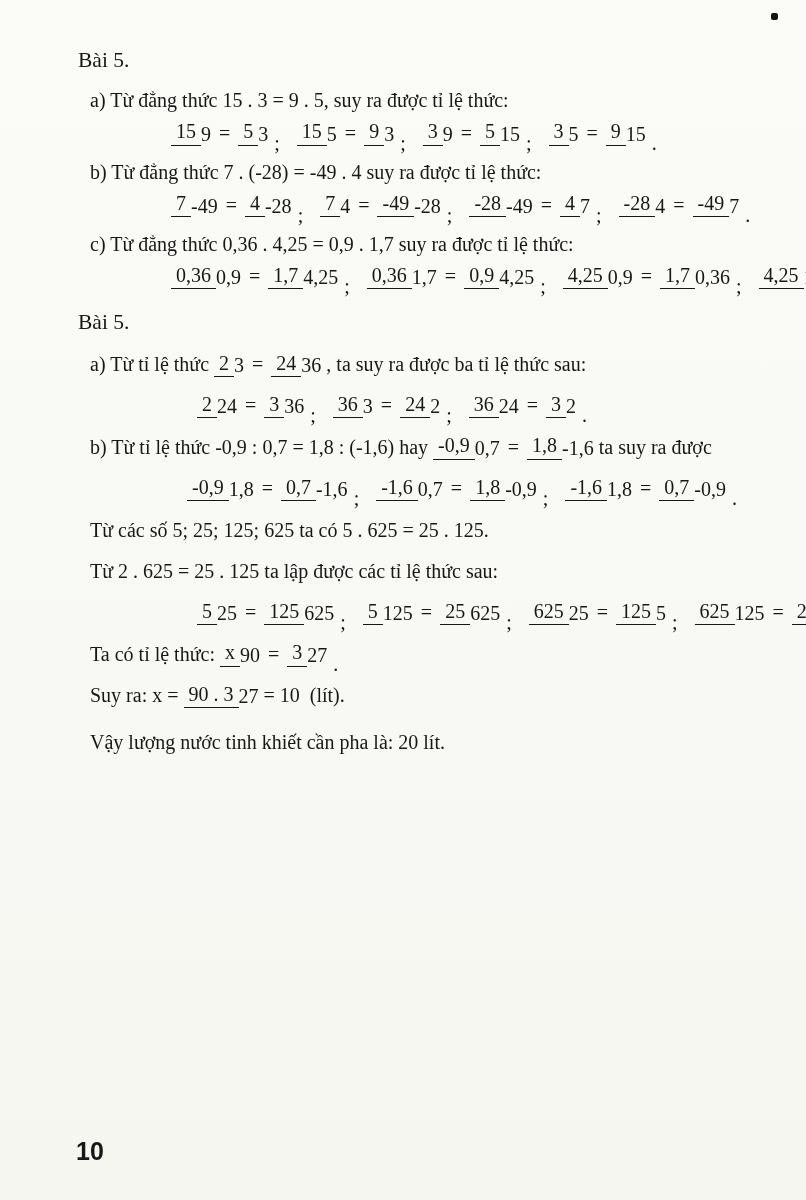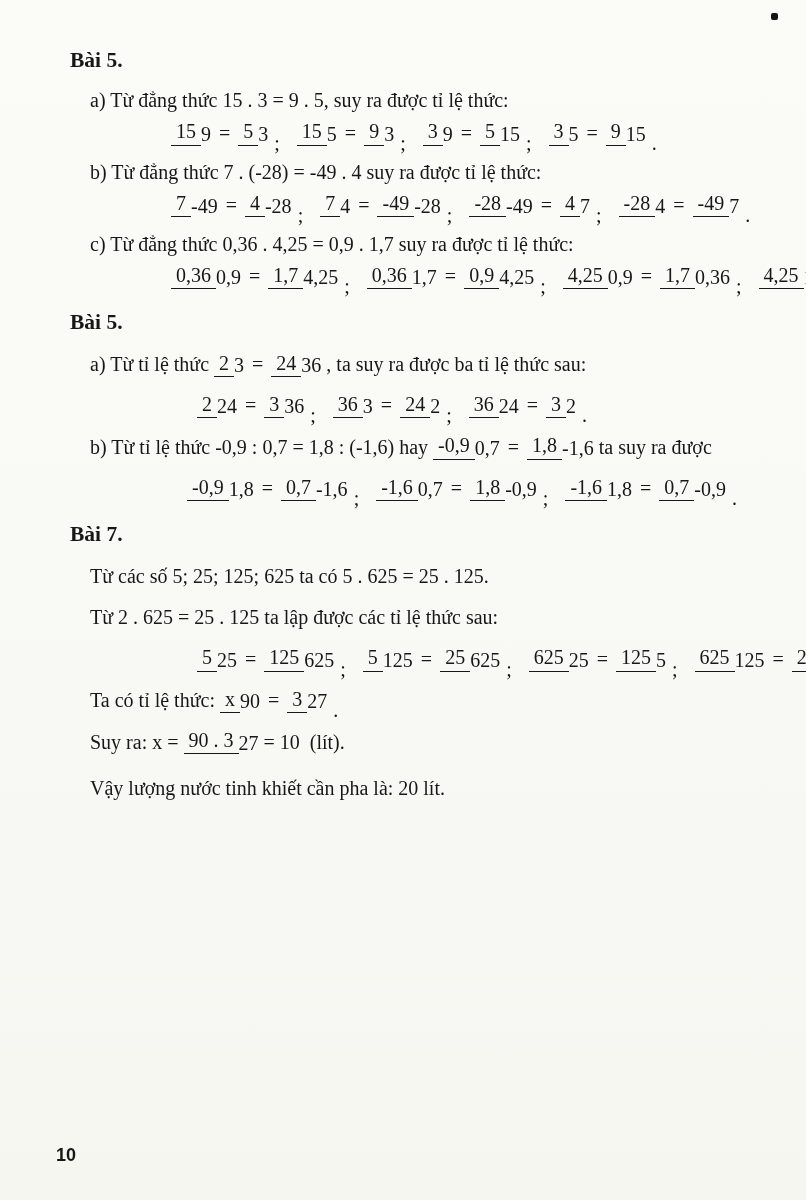"Bài 5." h2 { font-weight: bold -> normal; margin: 18px 0 6px 8px -> 18px 0 6px 16px }
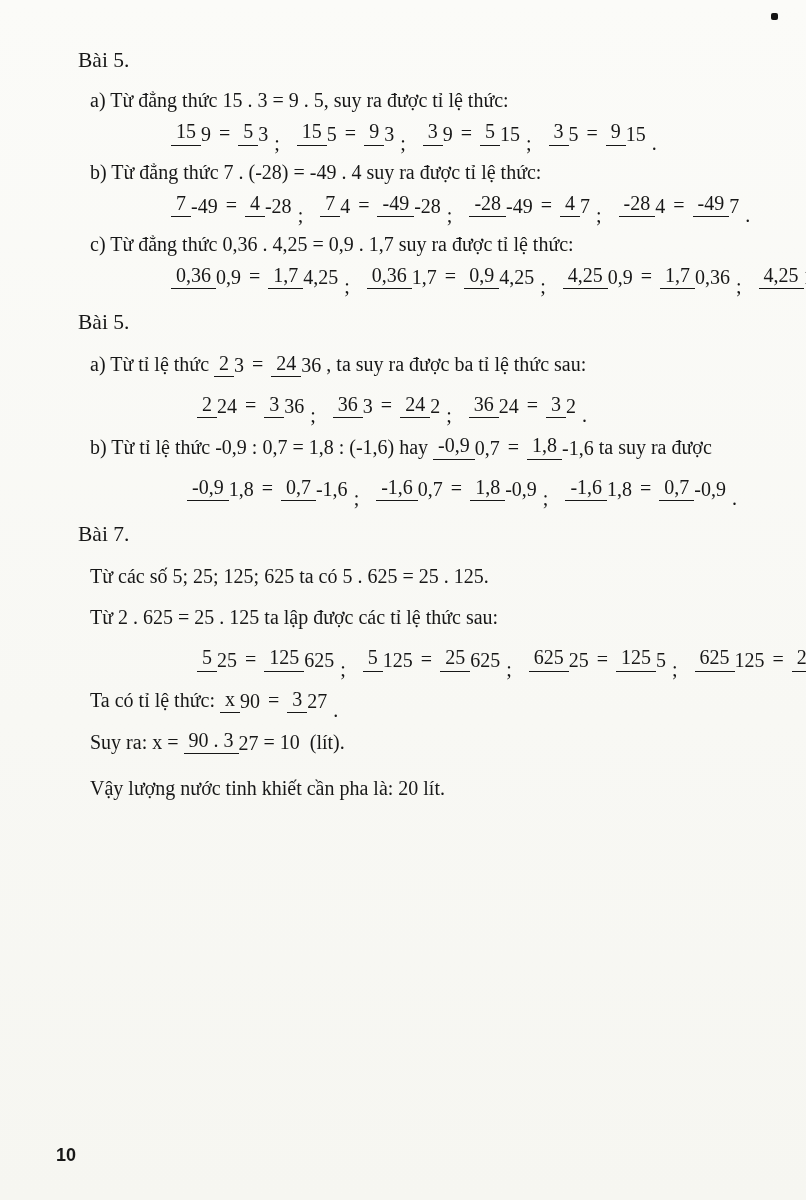"Bài 7." h2 { html: <h2>Bài 7.</h2> -> none }
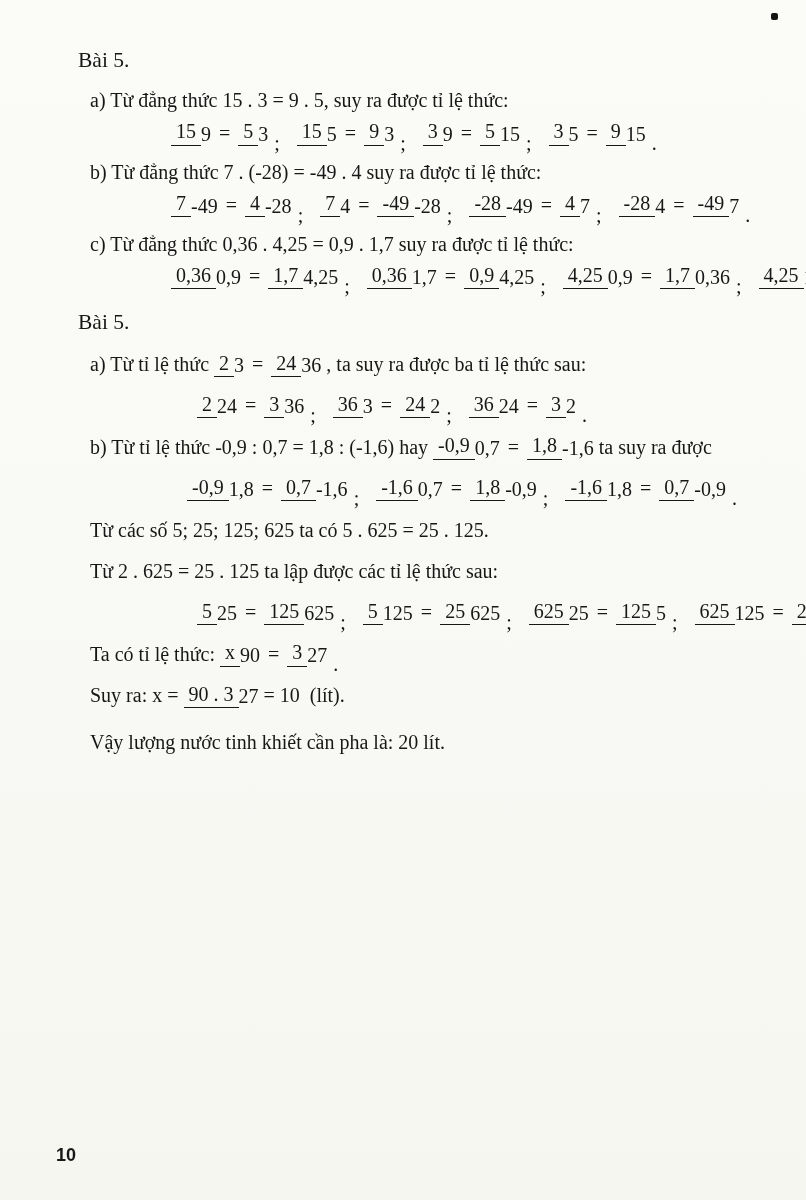"10" .page-num { font-size: 18px -> 25px; left: 56px -> 76px }
